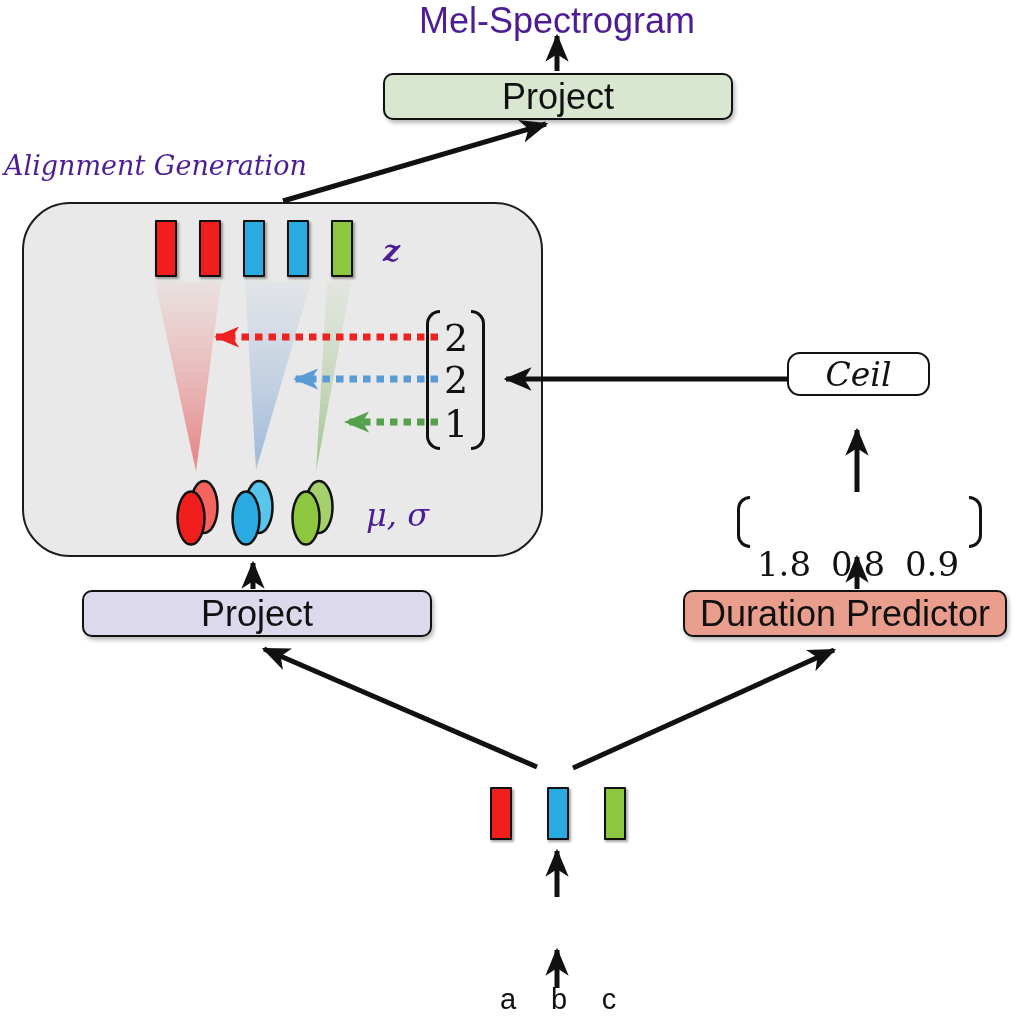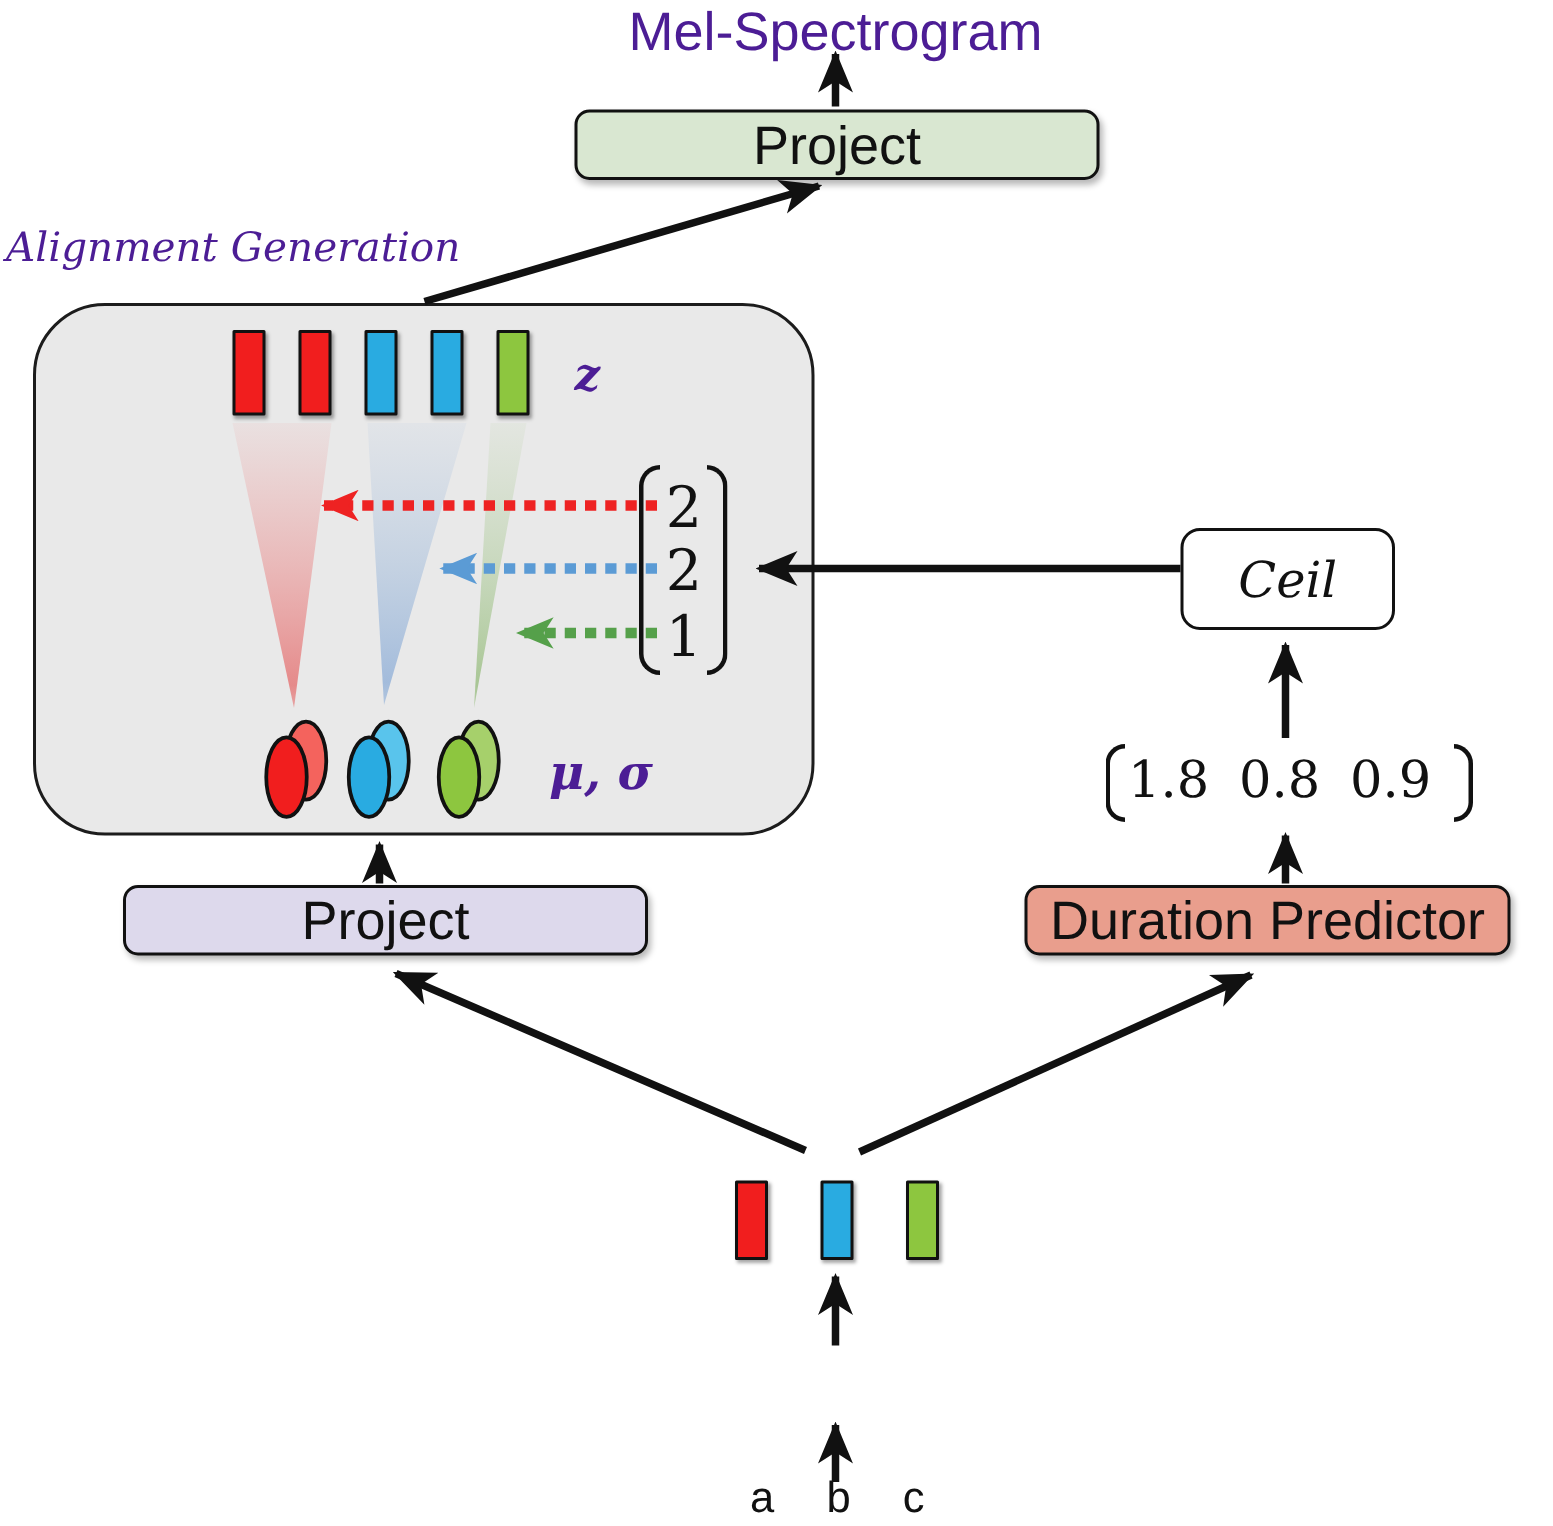"Ceil" .ceil { height: 68px -> 44px }
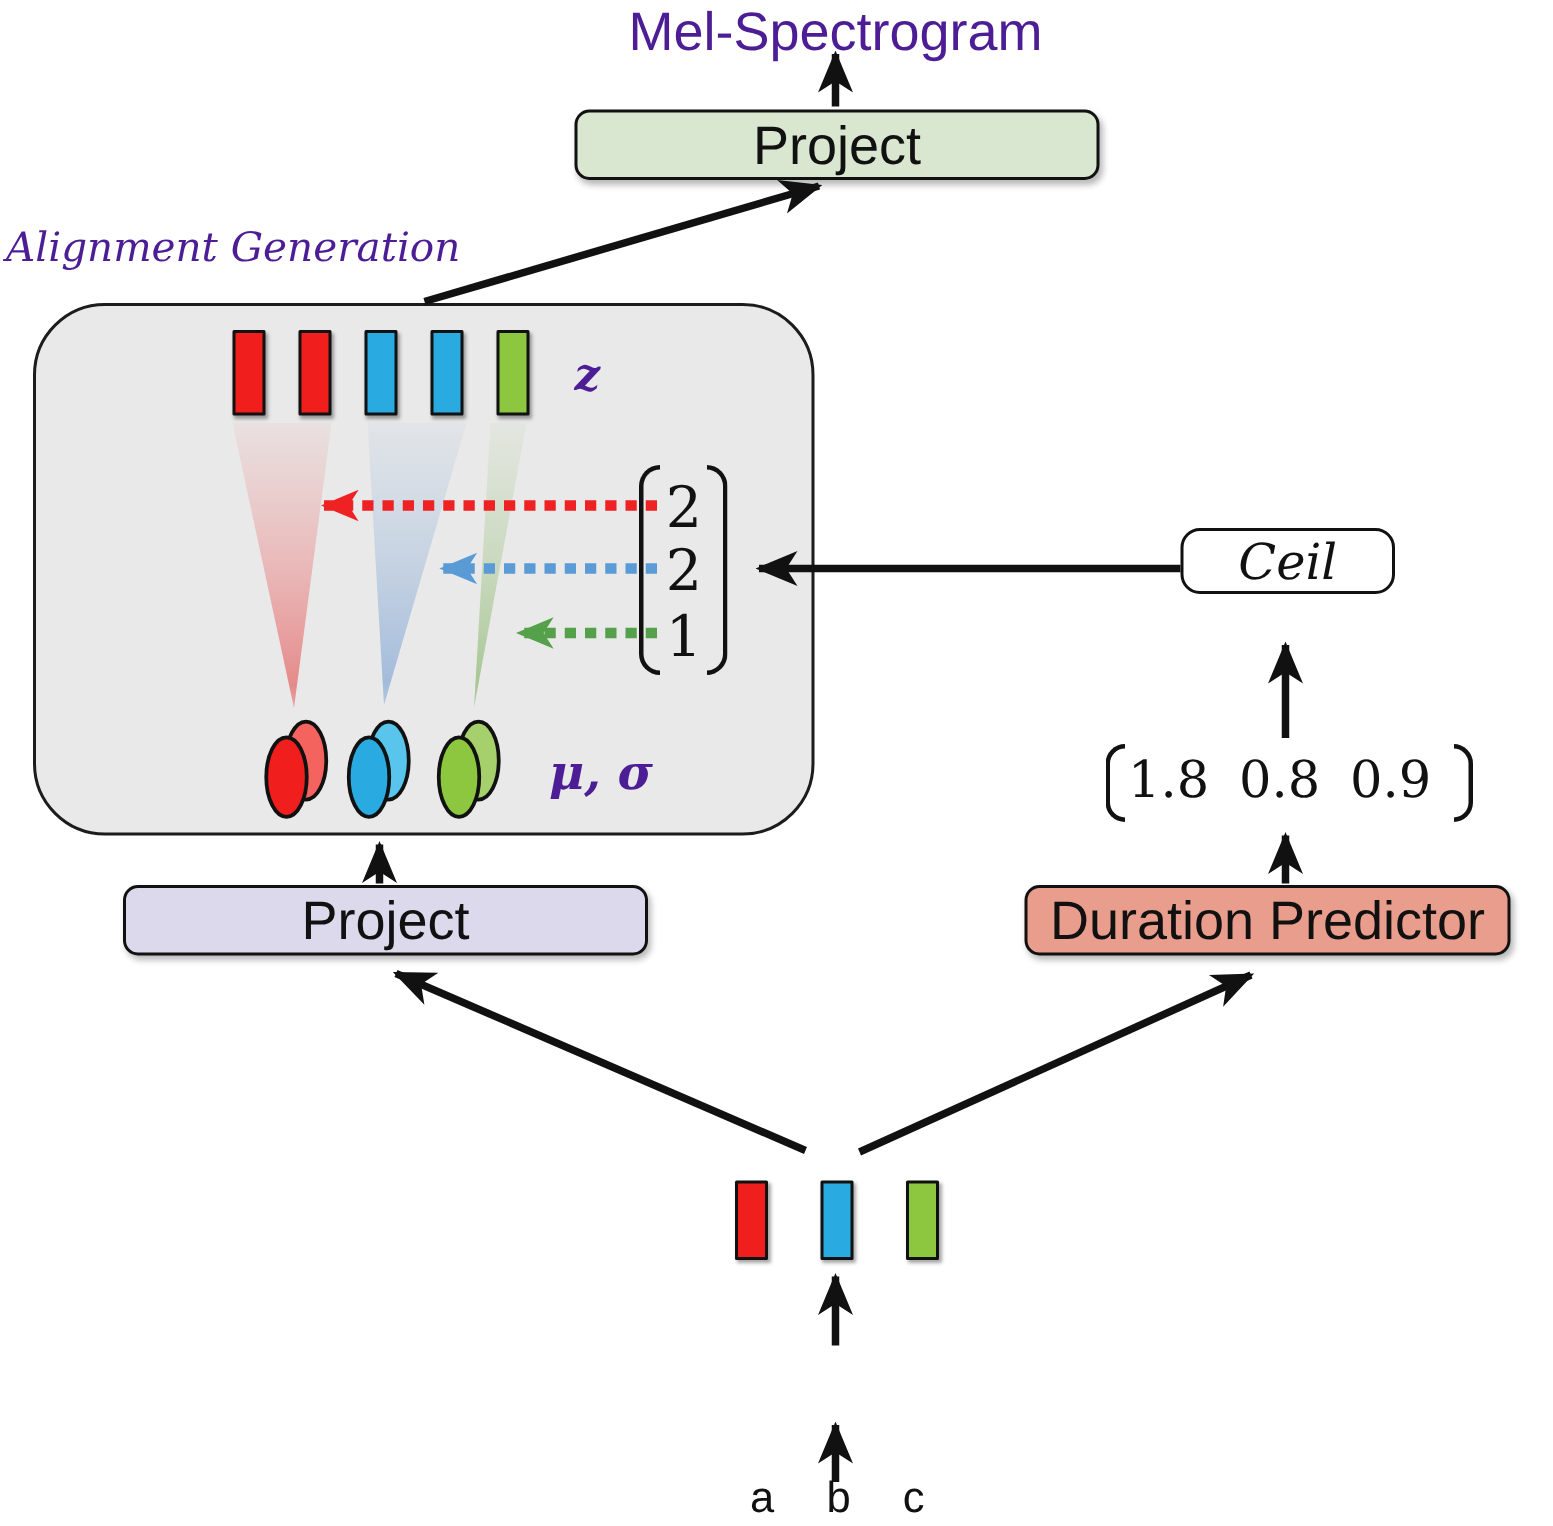"μ, σ" .musig { font-weight: bold -> normal }
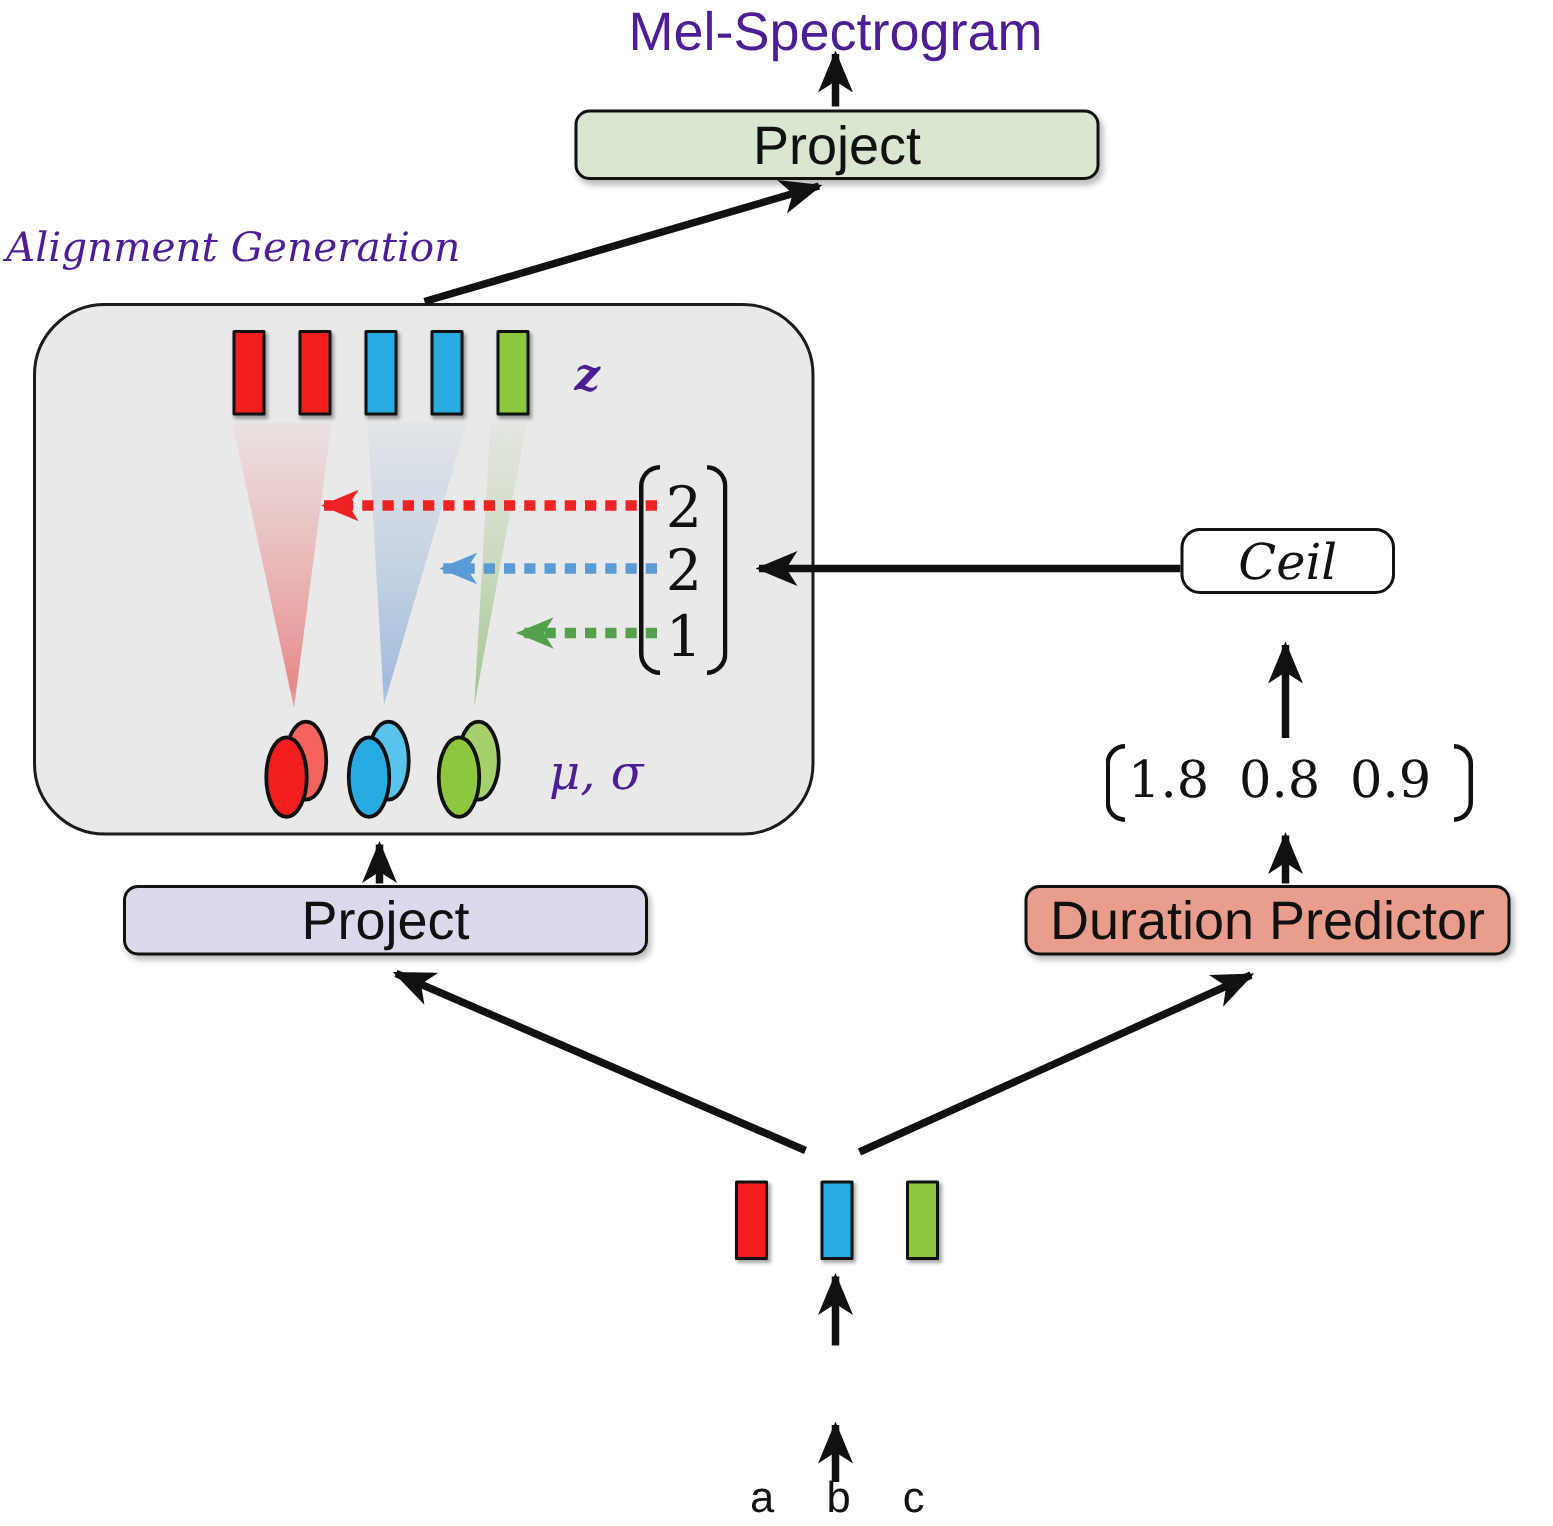"1.8" .rownums span { margin-top: none -> 44px; text-align: left -> center }
